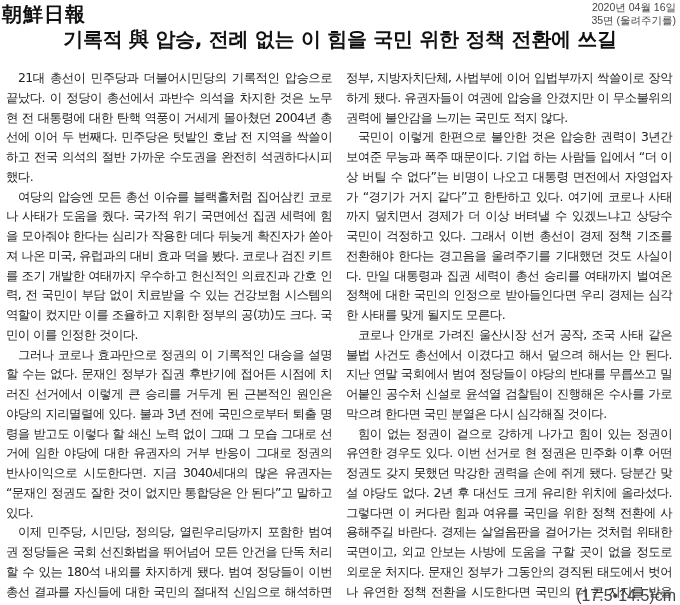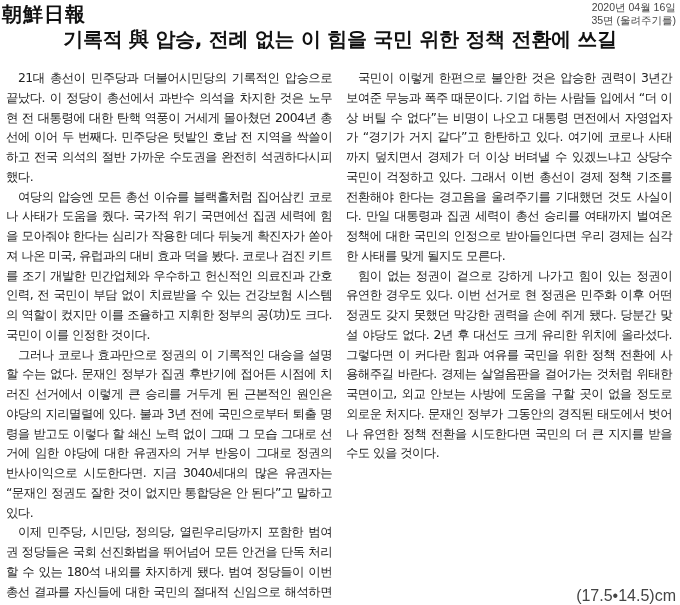"2020년 04월 16일" .meta { text-align: center -> right }
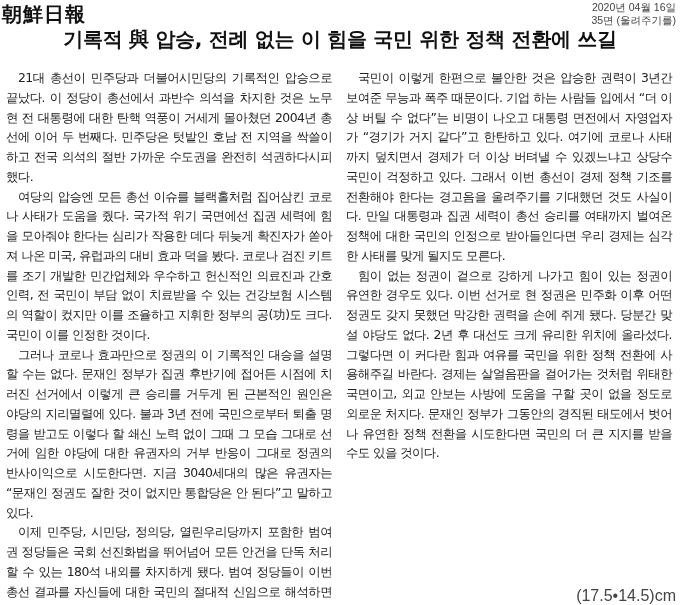"정부, 지방자치단체, 사법부에 이어 입법부까지" p.cont { html: none -> <p>정부, 지방자치단체, 사법부에 이어 입법부까지 싹쓸이로 장악하게 됐다. 유권자들이 여권에 압승을 안겼지만 이 무소불위의 권력에 불안감을 느끼는 국민도 적지 않다.</p> }
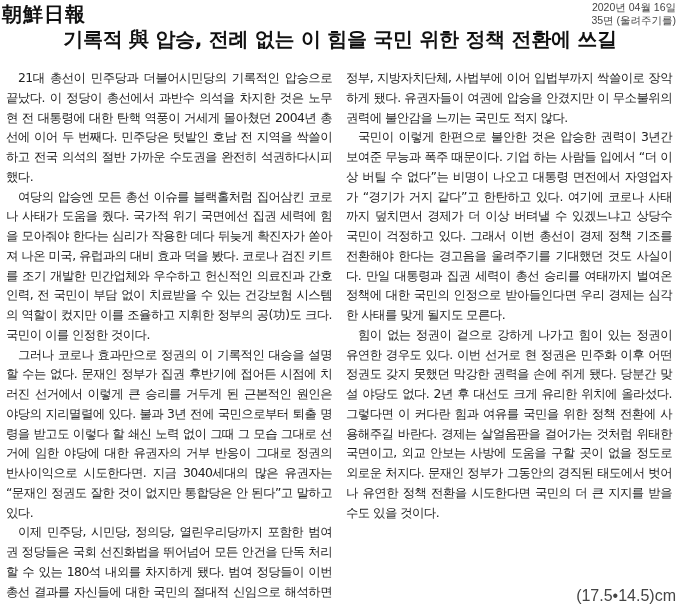"여당의 압승엔 모든 총선 이슈를" p { text: 민간업체와 -> 여태까지 }
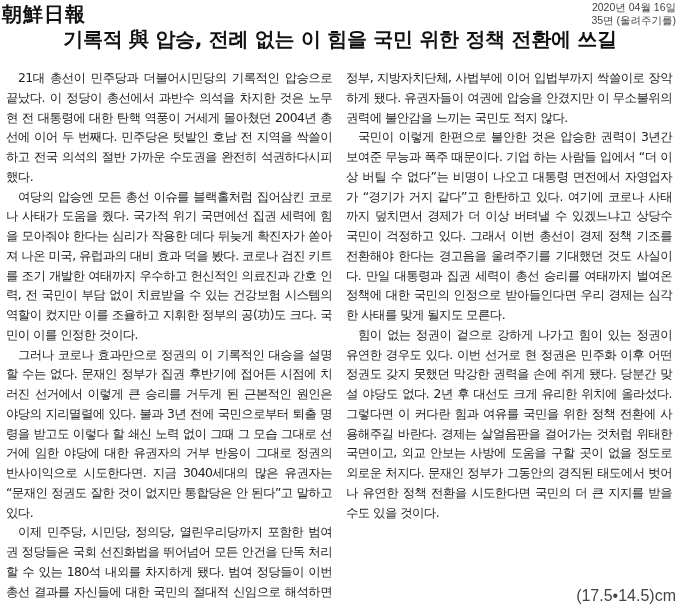"코로나 안개로 가려진 울산시장 선거" p { html: none -> <p>코로나 안개로 가려진 울산시장 선거 공작, 조국 사태 같은 불법 사건도 총선에서 이겼다고 해서 덮으려 해서는 안 된다. 지난 연말 국회에서 범여 정당들이 야당의 반대를 무릅쓰고 밀어붙인 공수처 신설로 윤석열 검찰팀이 진행해온 수사를 가로막으려 한다면 국민 분열은 다시 심각해질 것이다.</p> }
